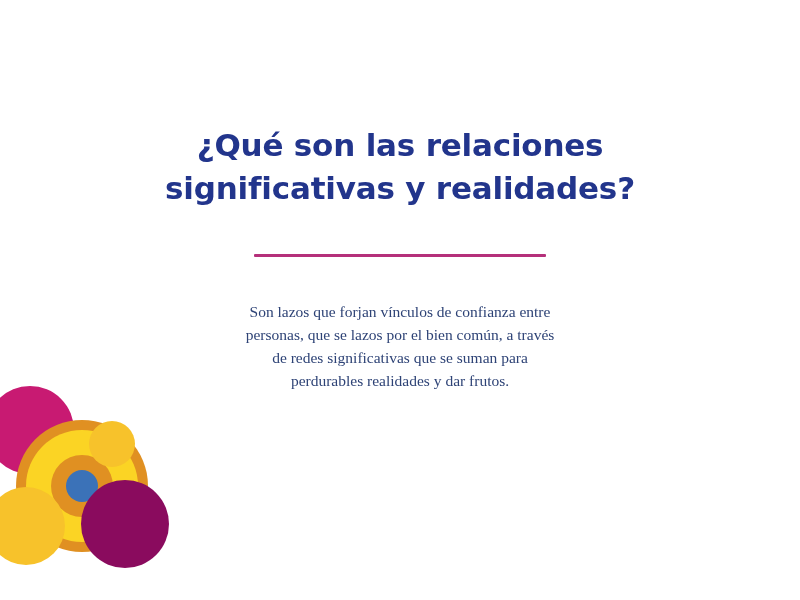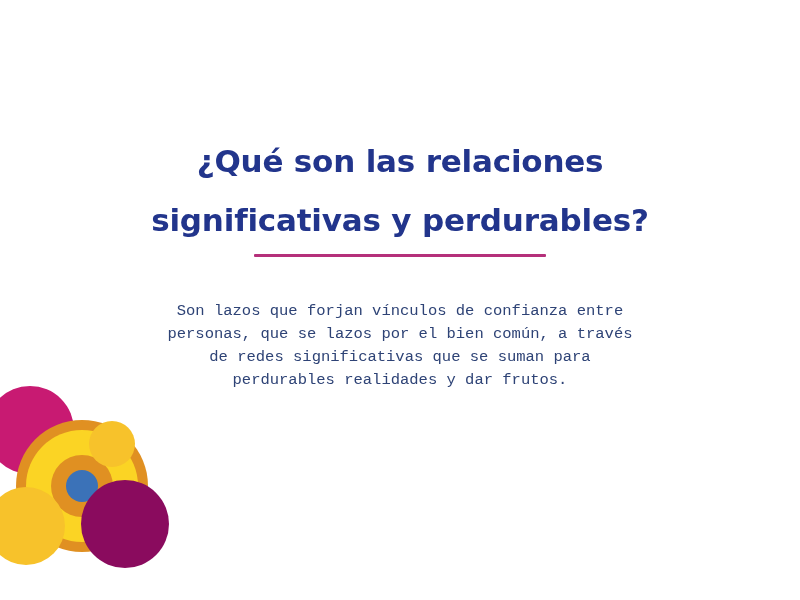"¿Qué son las relaciones" .title-line { margin-top: 16px -> none }
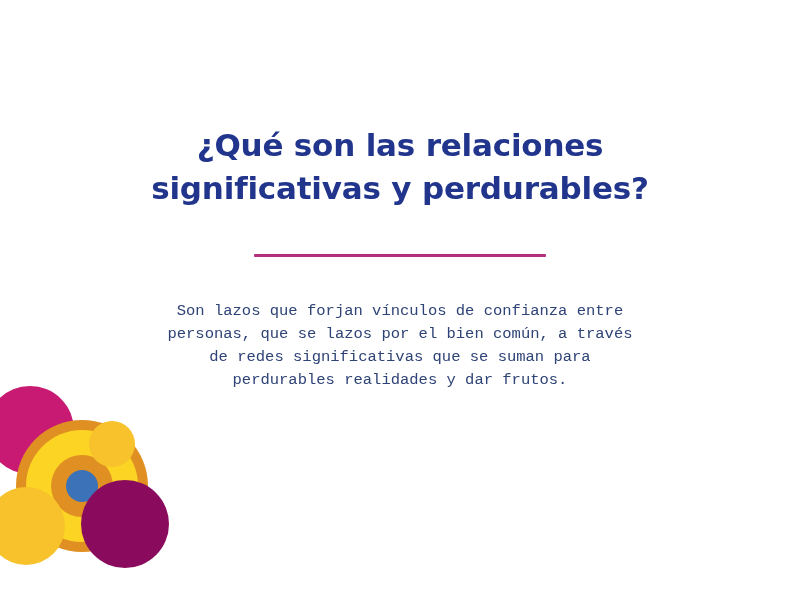"significativas y perdurables?" div.title-line { text: perdurables -> realidades }
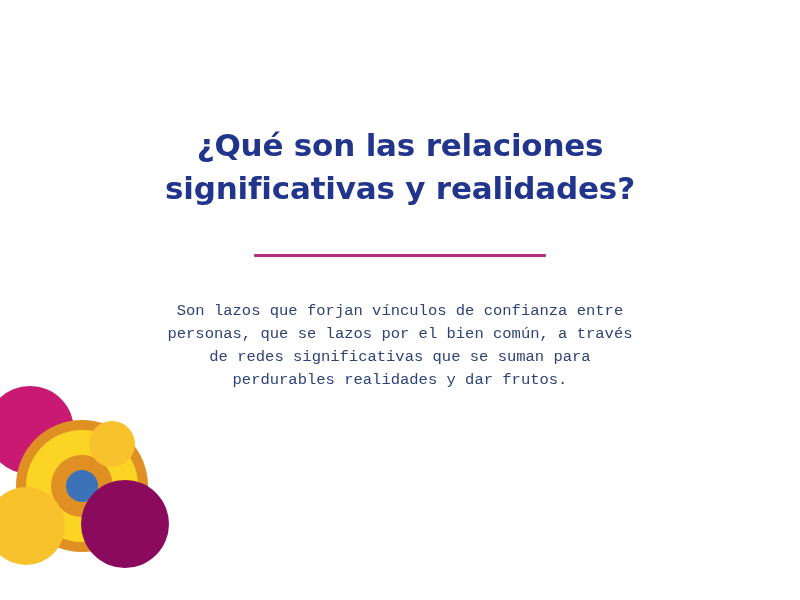"Son lazos que forjan vínculos" .body-line { font-family: Liberation Mono, monospace -> Liberation Serif, serif }
